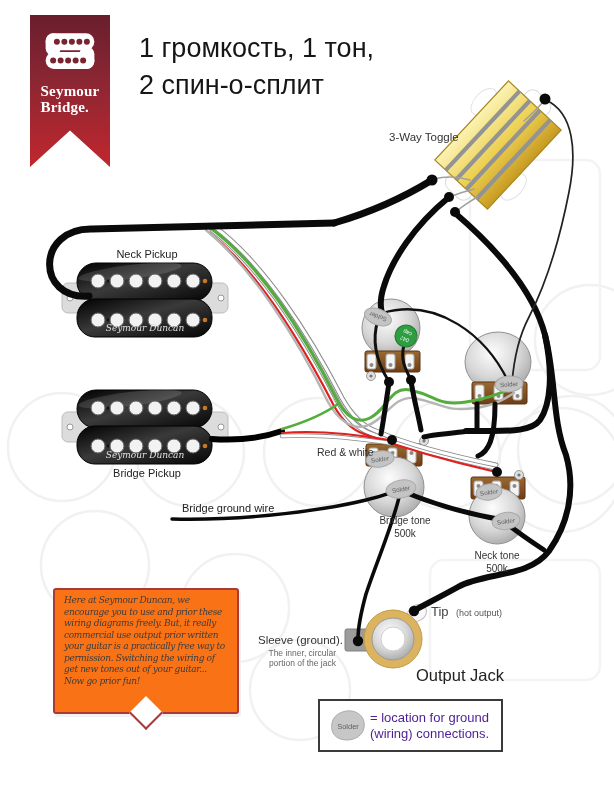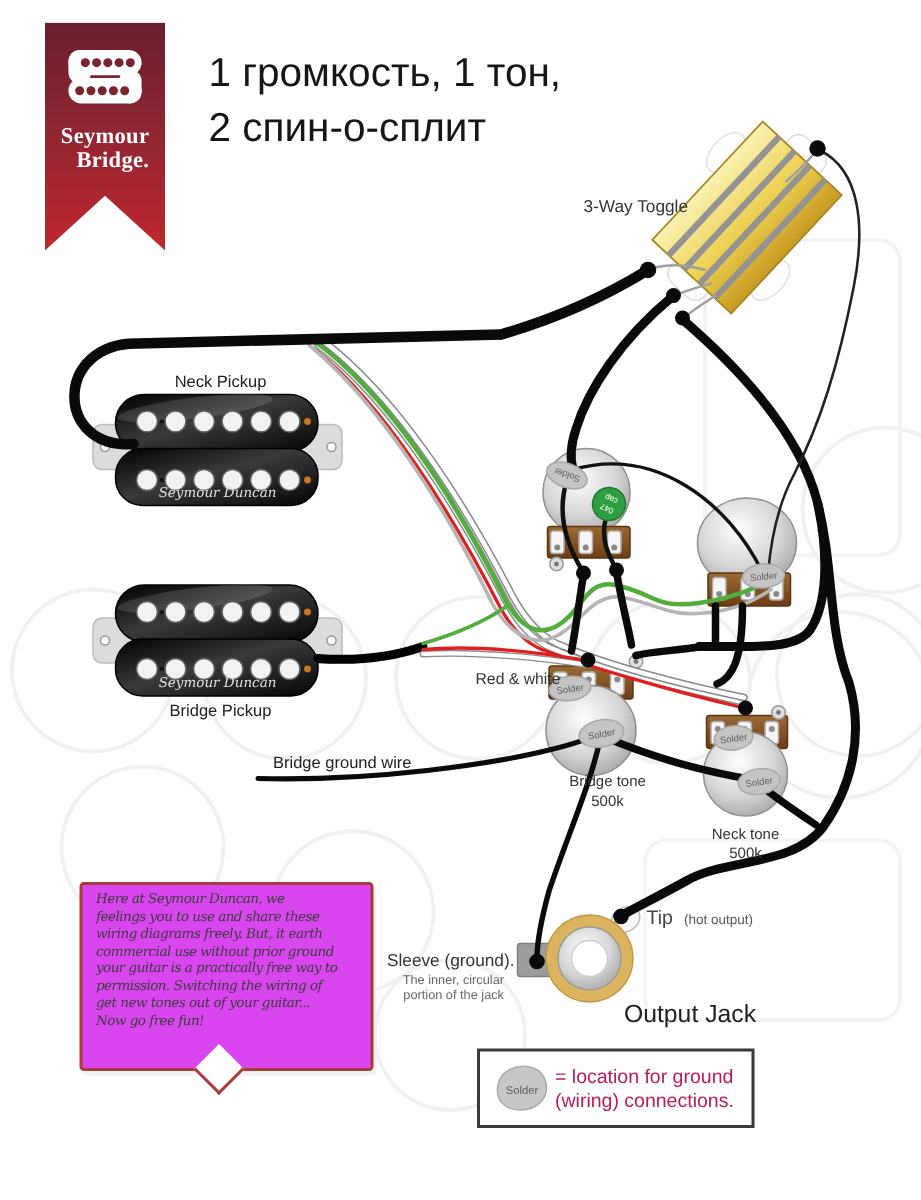"Seymour" .brand { text-align: right -> left }
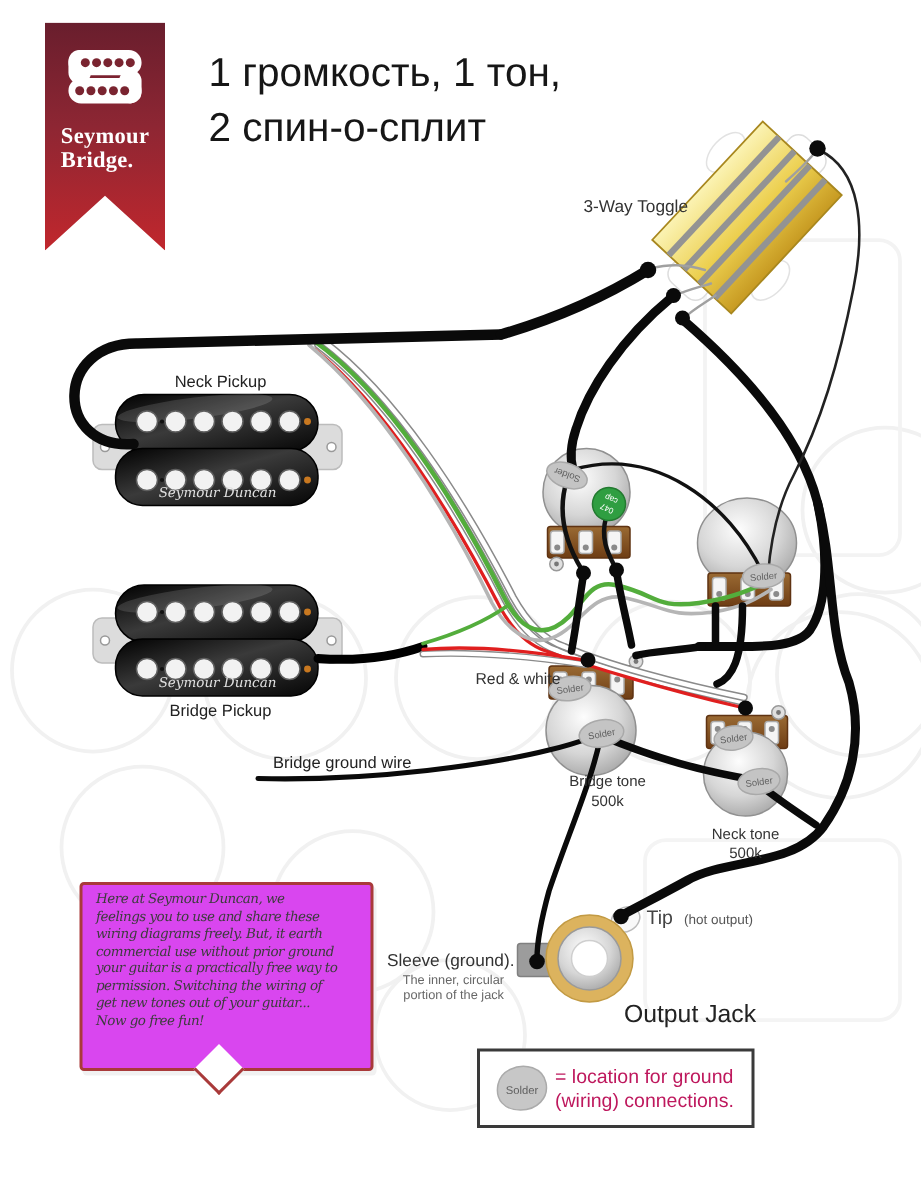"Here at Seymour Duncan, we" .note { background: #d946ef -> #f97316; padding: 5px 12px 2px 9px -> 5px 2px 2px 9px }
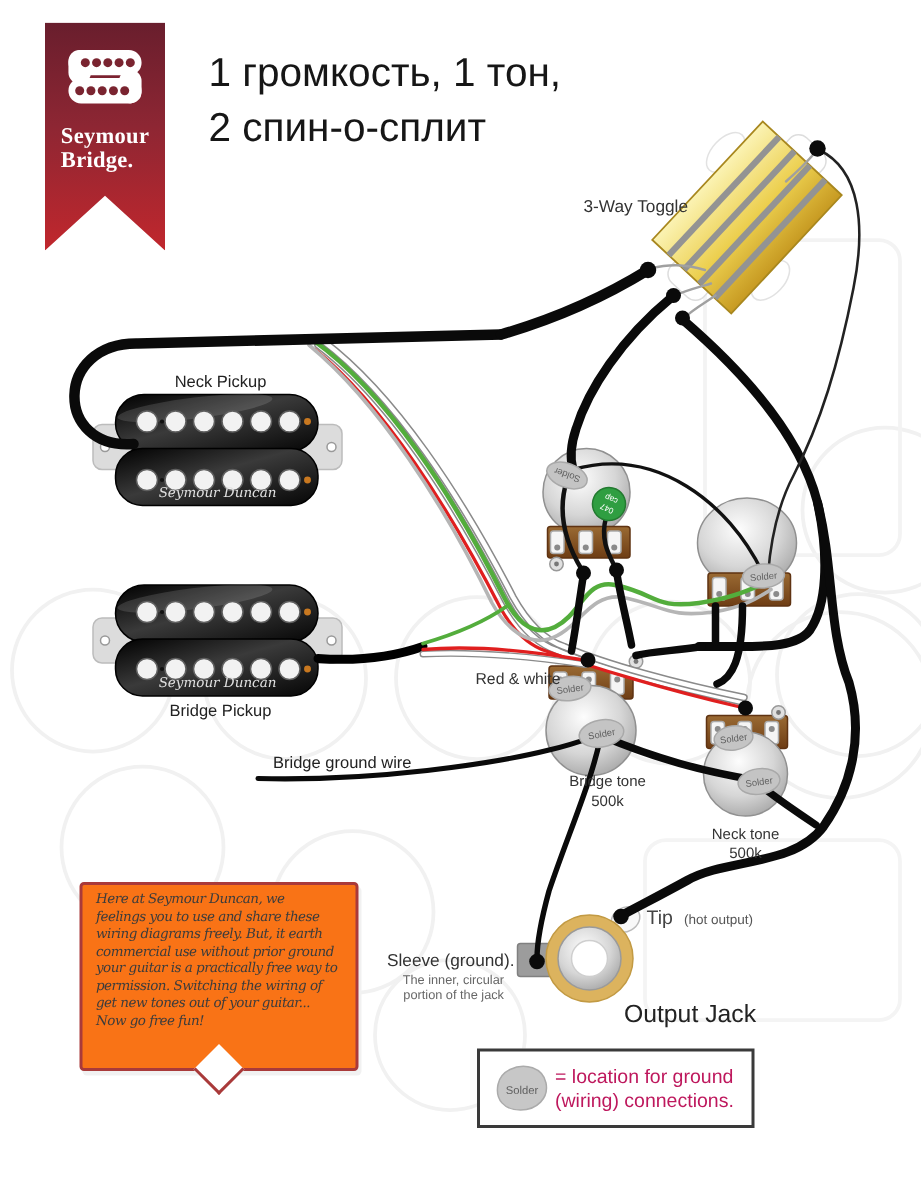"feelings you to use and" div.line { text: feelings you to use and share -> encourage you to use and prior }
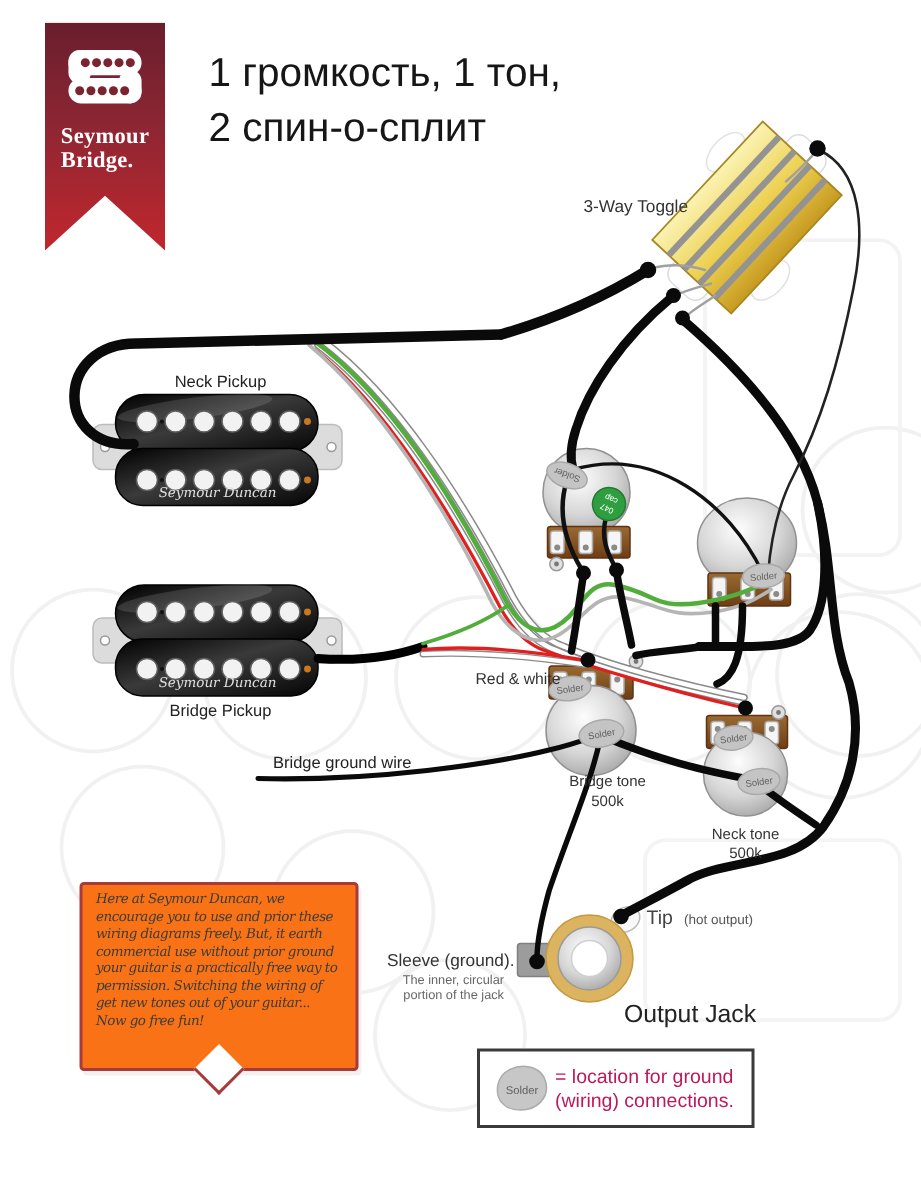"wiring diagrams freely. But, it" div.line { text: earth -> really }
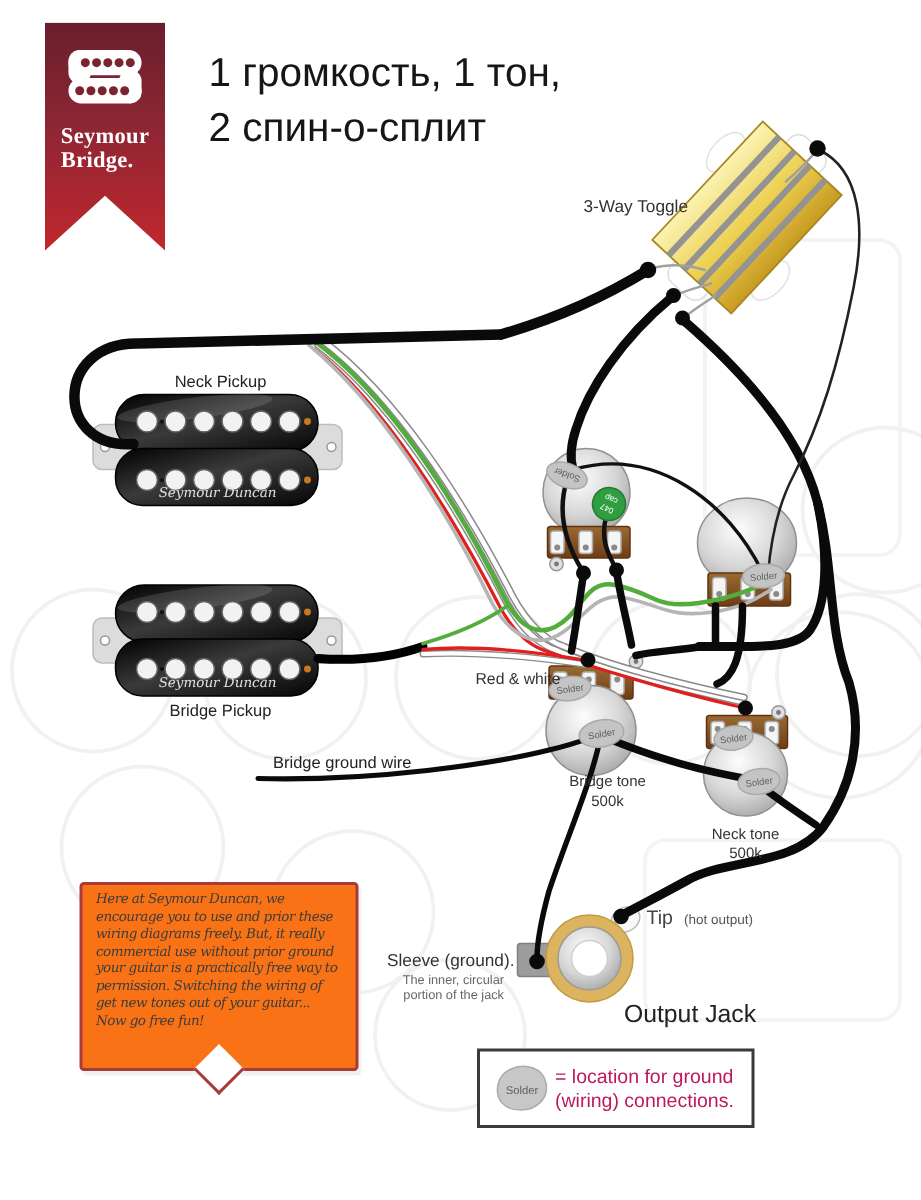"commercial use without prior ground" div.line { text: without prior ground -> output prior written }
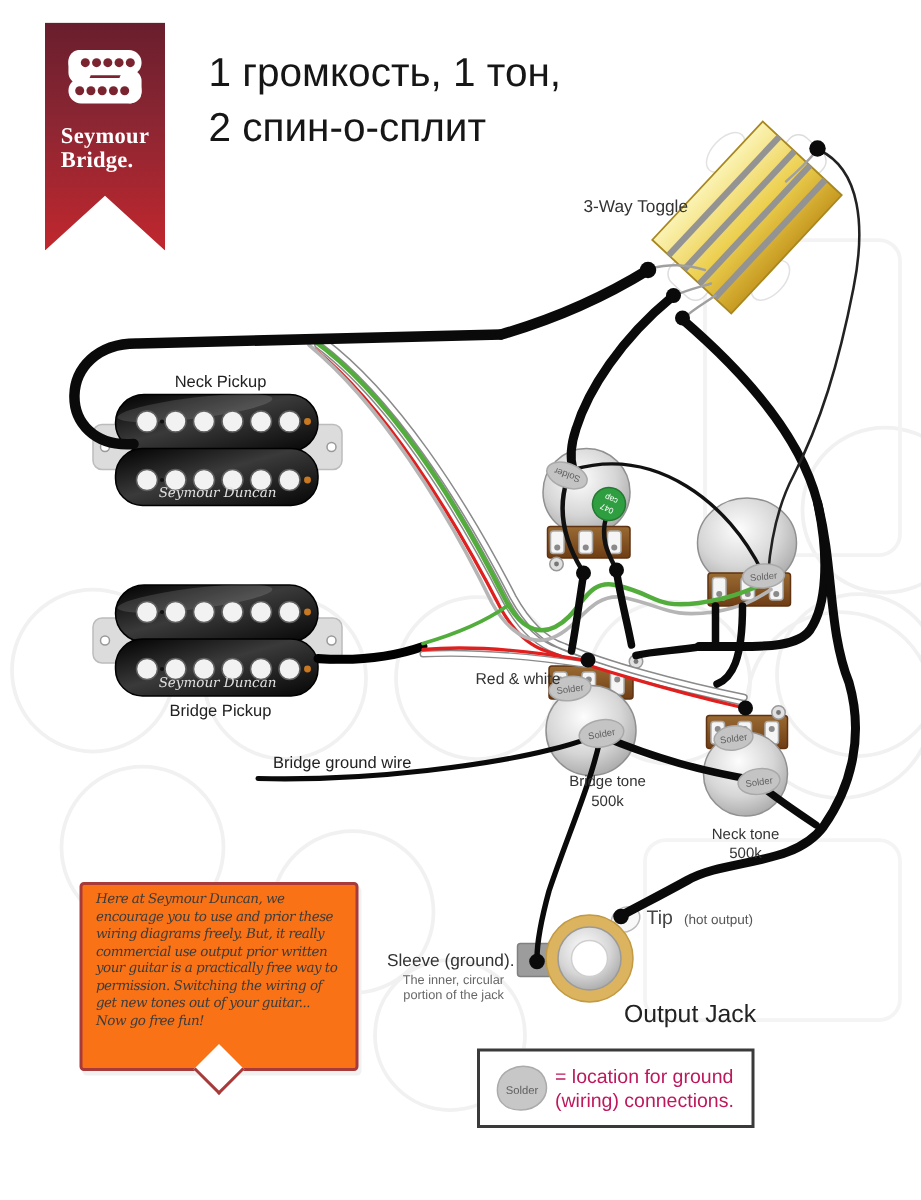"Now go free fun!" div.line { text: free -> prior }
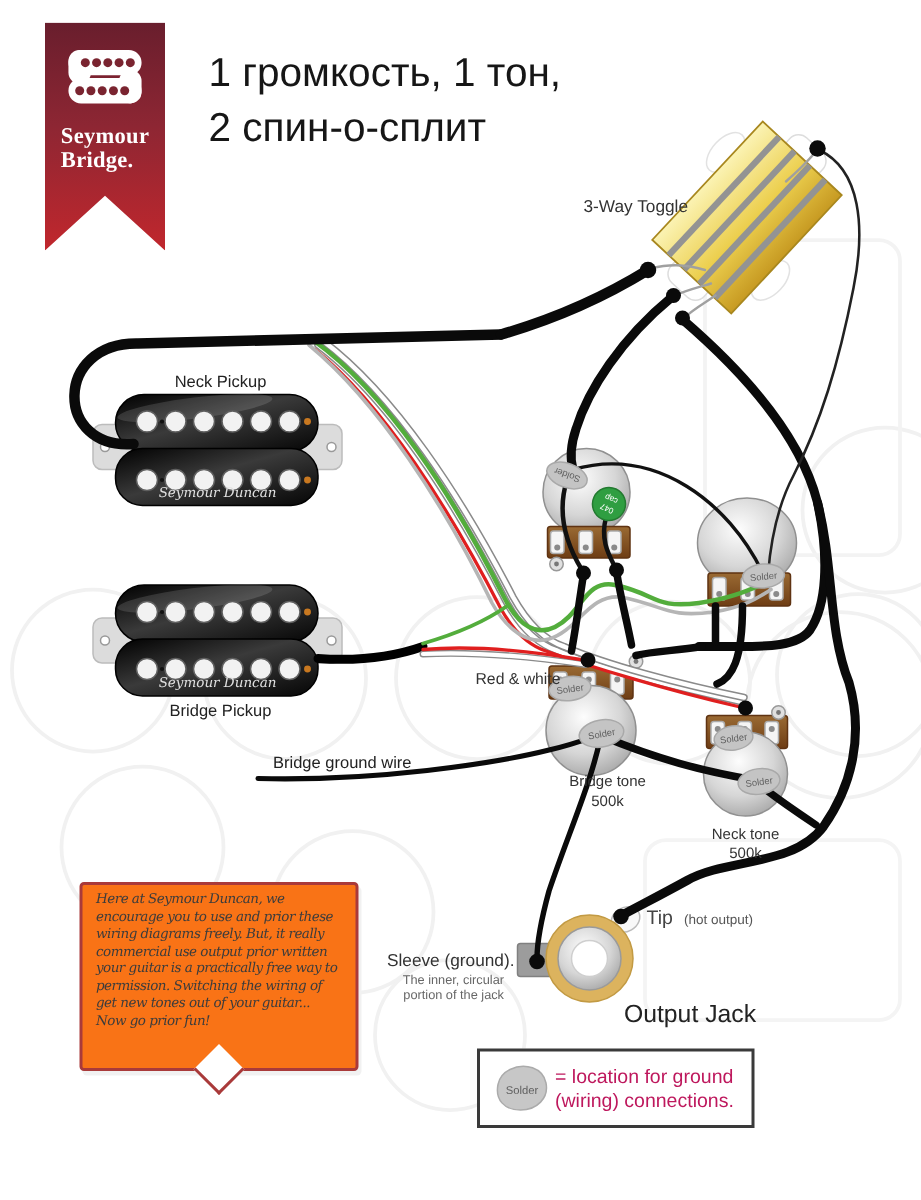"= location for ground" .legend .txt { color: #be185d -> #4c1d95 }
